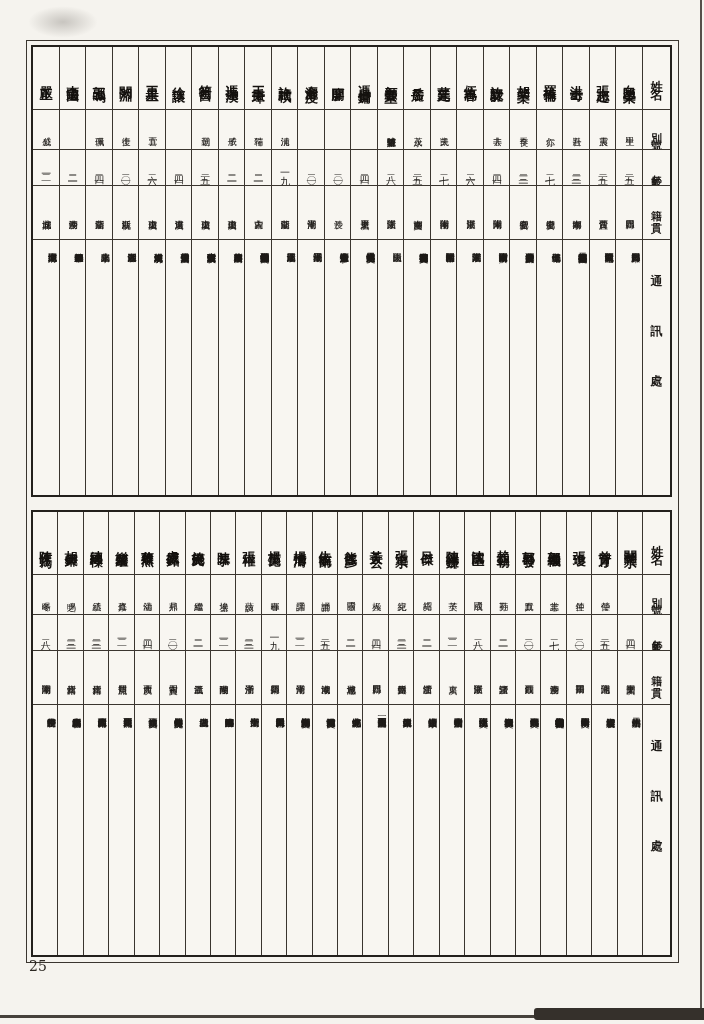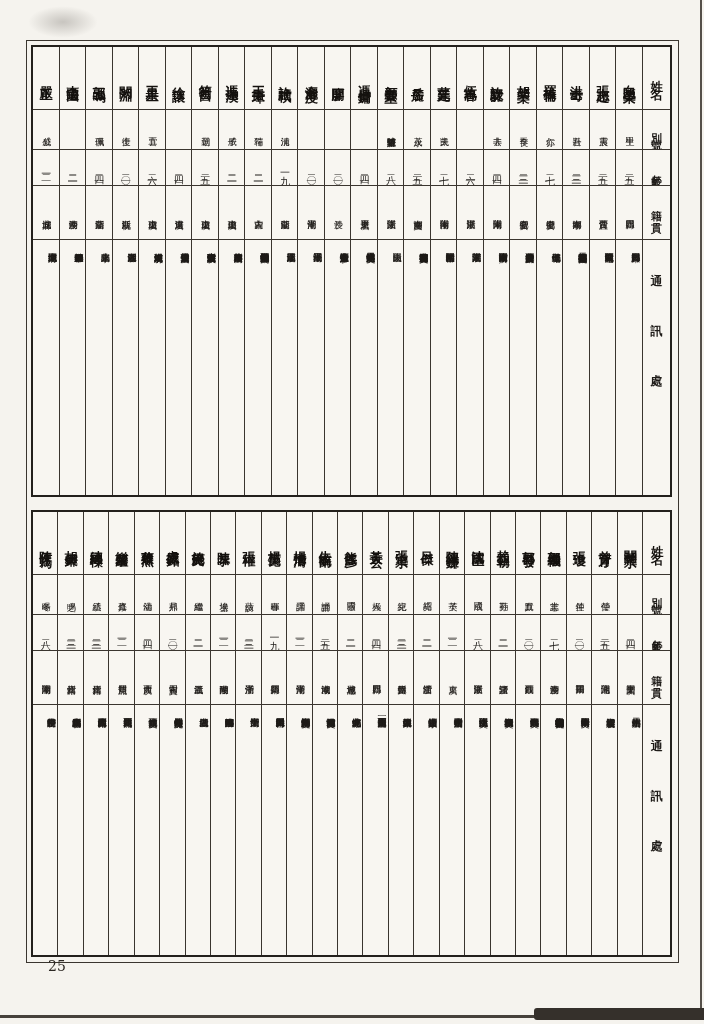"25" .page-number { left: 48px -> 29px }
